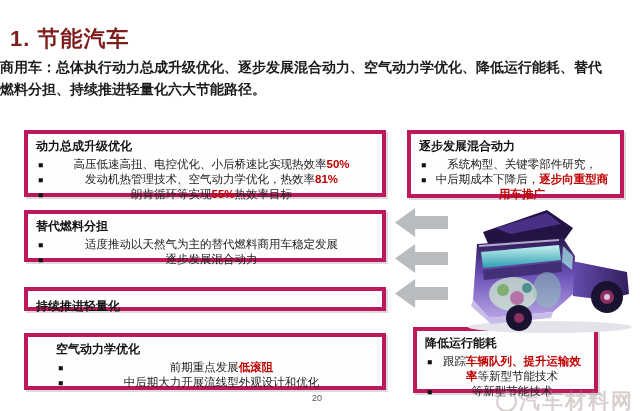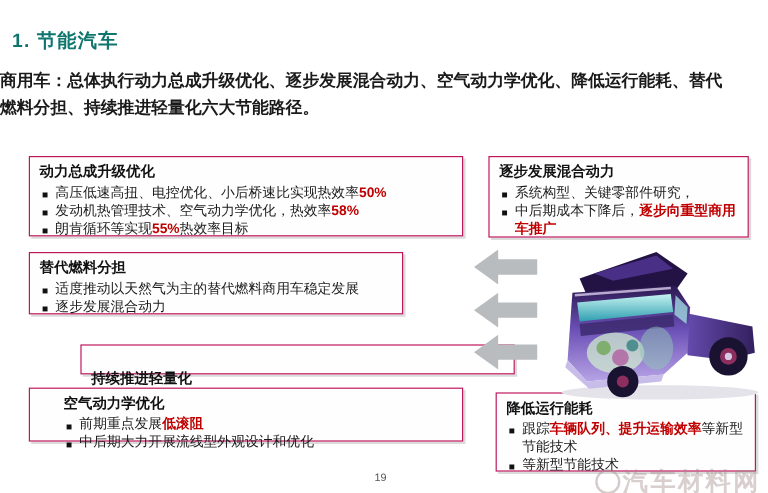"1. 节能汽车" .page-title { color: #0f766e -> #7f1d1d; font-size: 16px -> 22px }
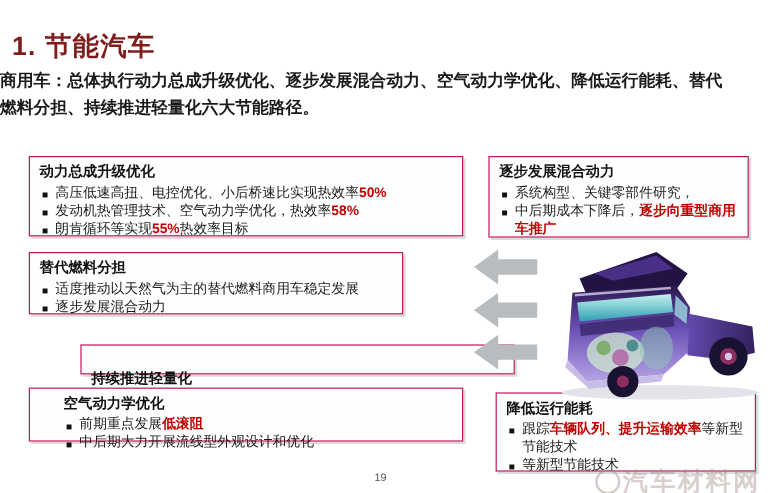"动力总成升级优化" .box { border: 1px solid #be185d -> 4px solid #be185d }
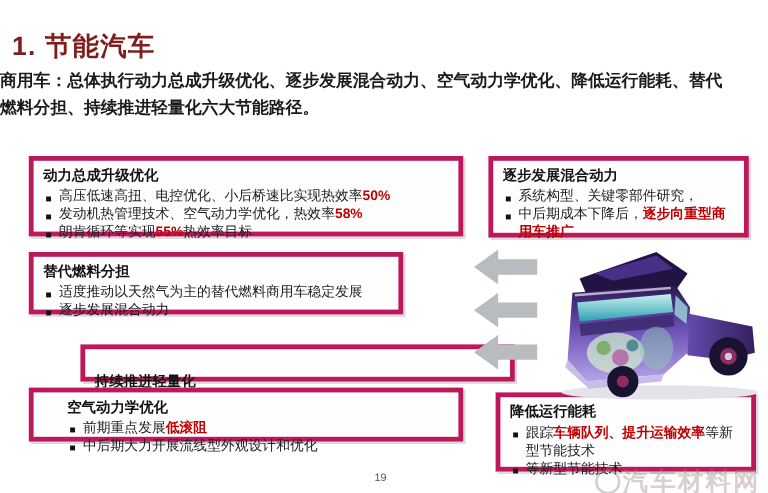"高压低速高扭、电控优化、小后桥速比实现热效率50%" .bullet .bt { text-align: none -> center }
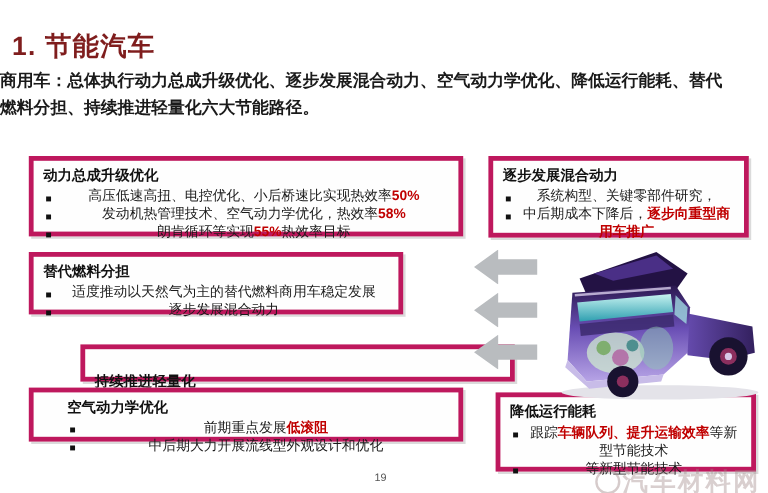"58%" span.red { text: 58% -> 81% }
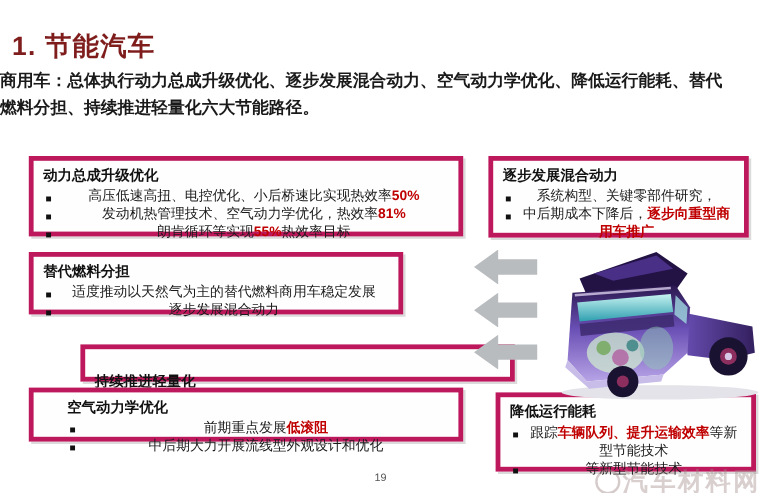"替代燃料分担" #box-altfuel { width: 312px -> 362px }
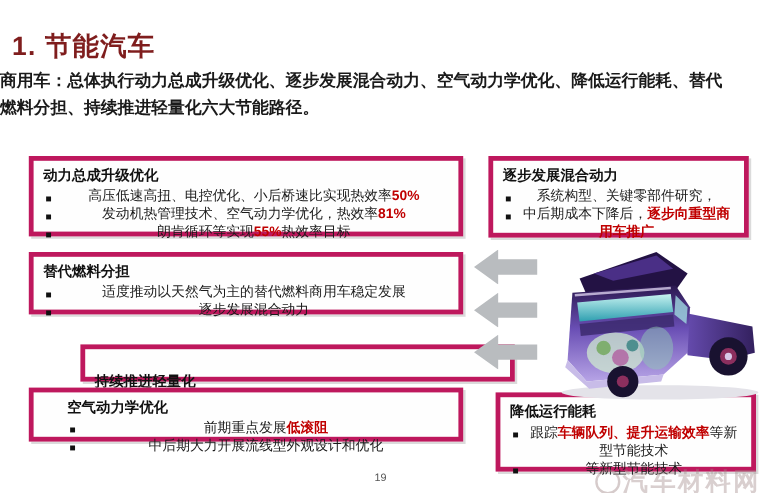"持续推进轻量化" #box-lightweight { margin-left: 43px -> none; padding-top: 19px -> 7px }
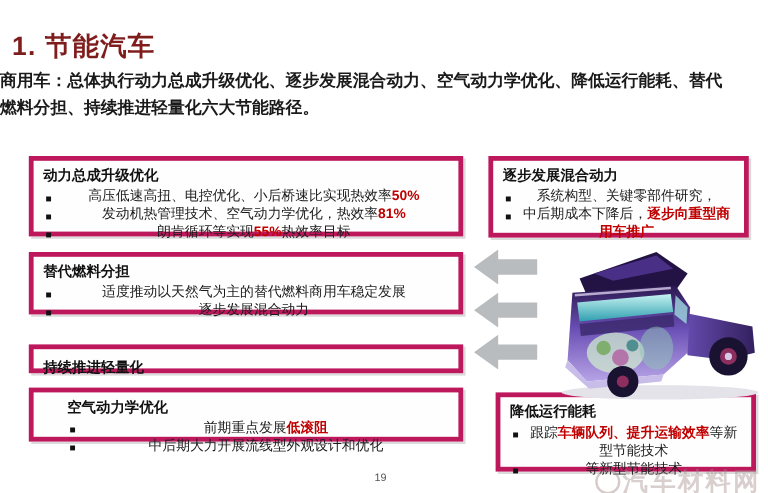"空气动力学优化" #box-aero { height: 45px -> 57px; top: 323px -> 333px }
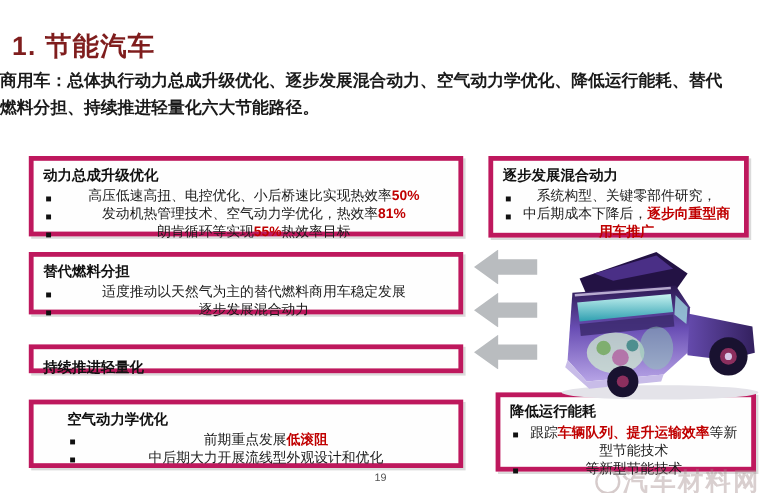"降低运行能耗" #box-energy { width: 217px -> 185px }
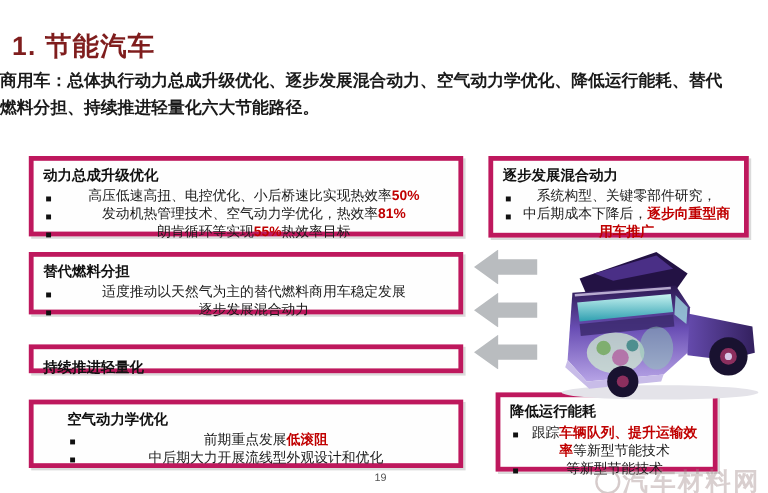"19" div.pagenum { text: 19 -> 20 }
